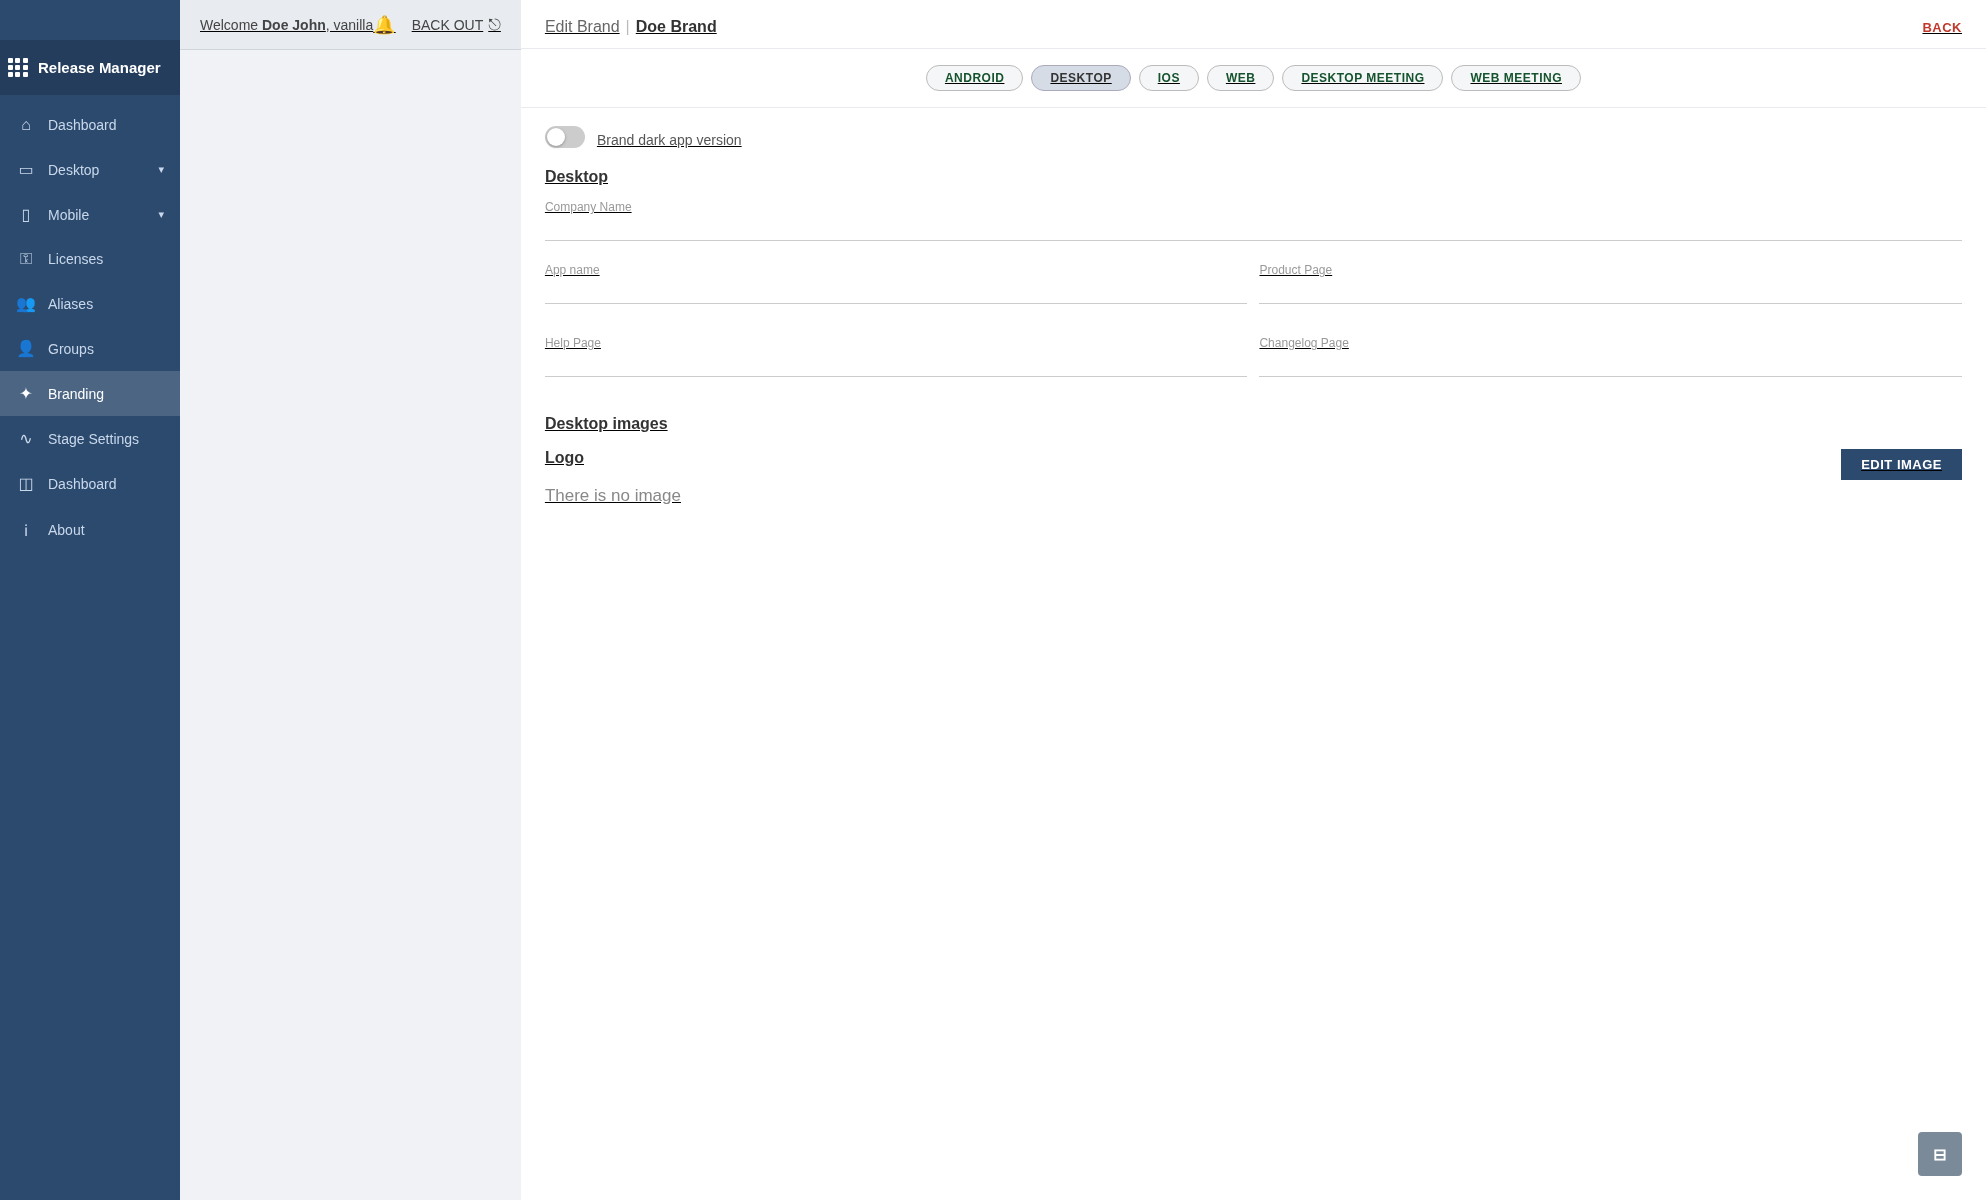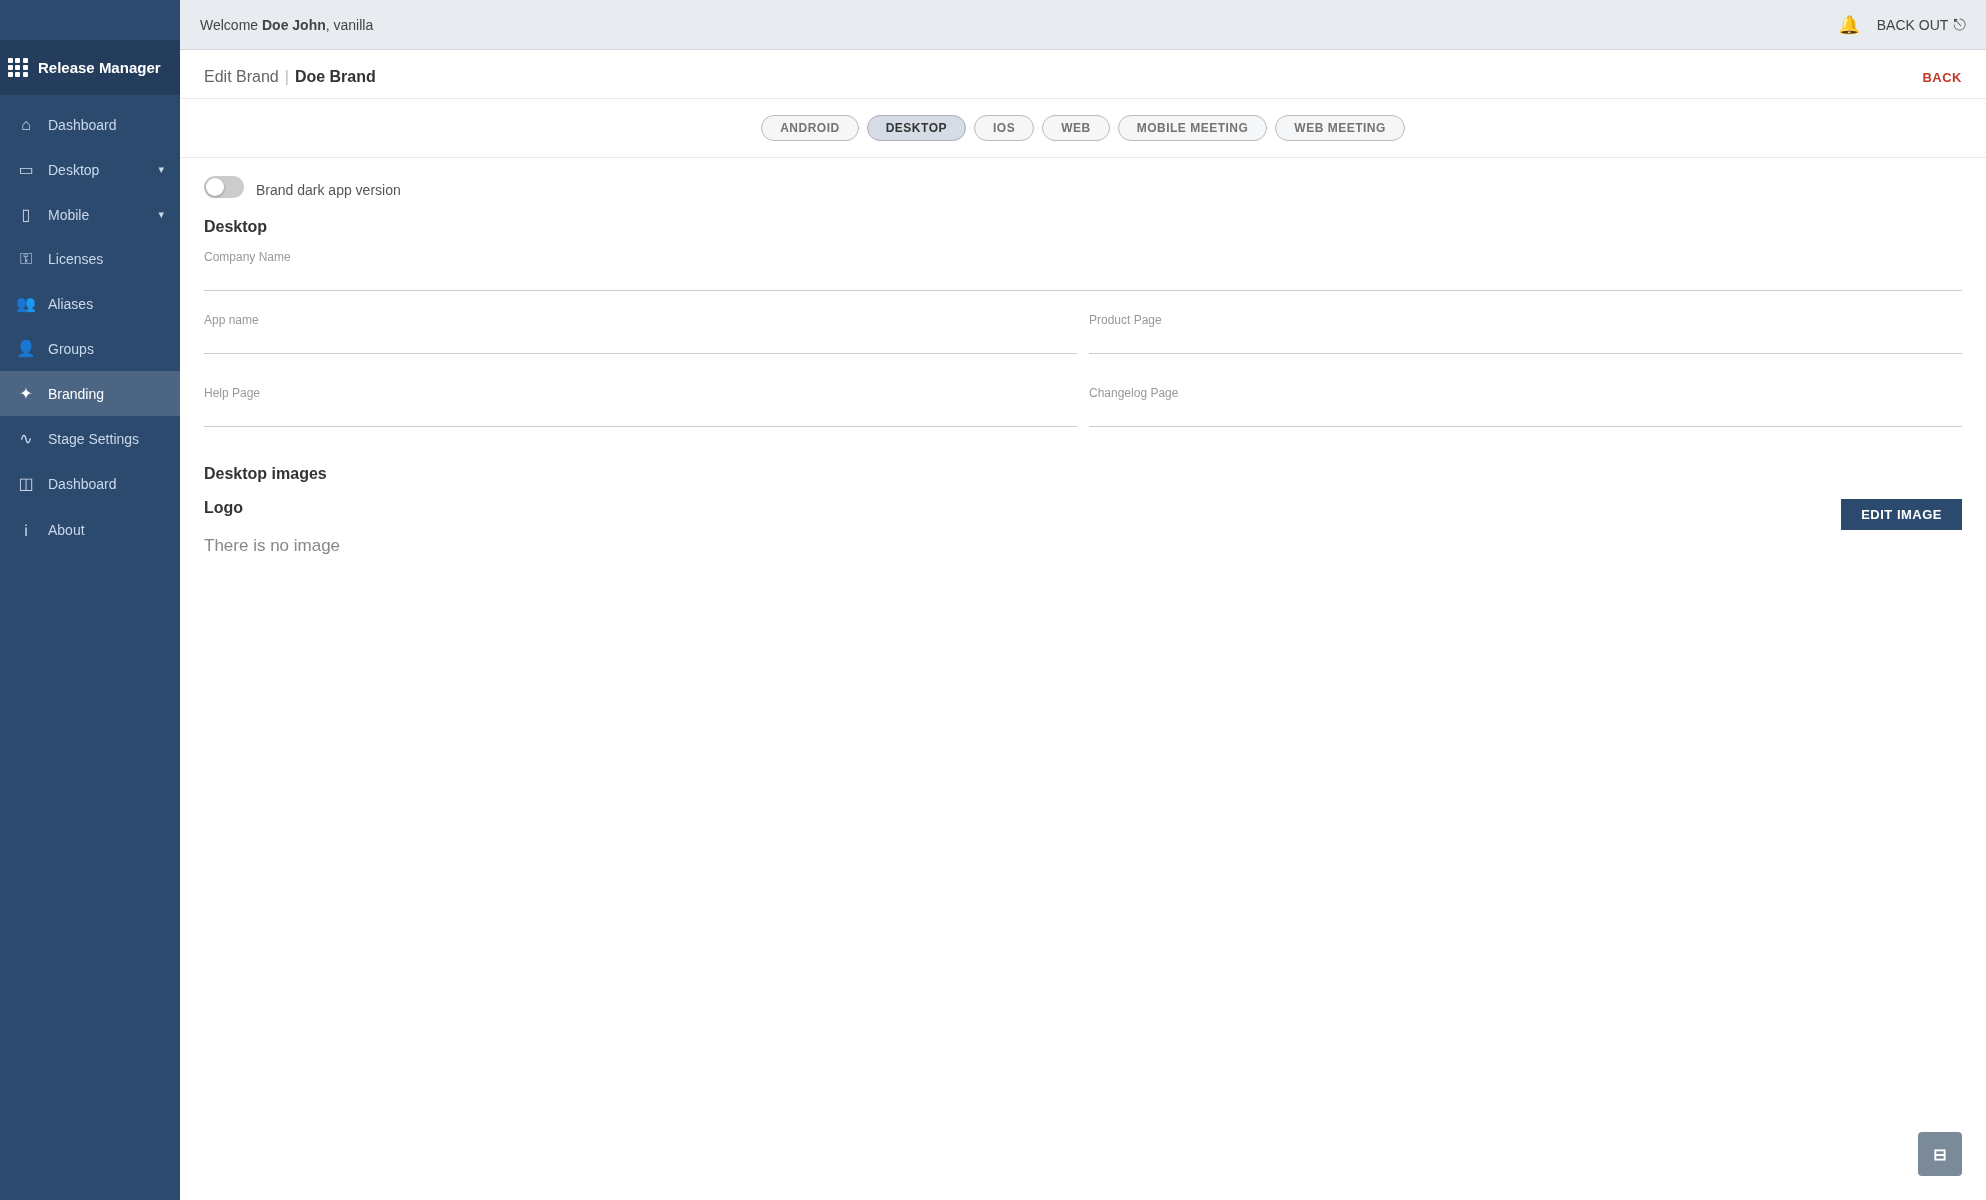"Welcome Doe John, vanilla" .main-wrapper { flex-direction: column -> row; text-decoration: none -> underline }
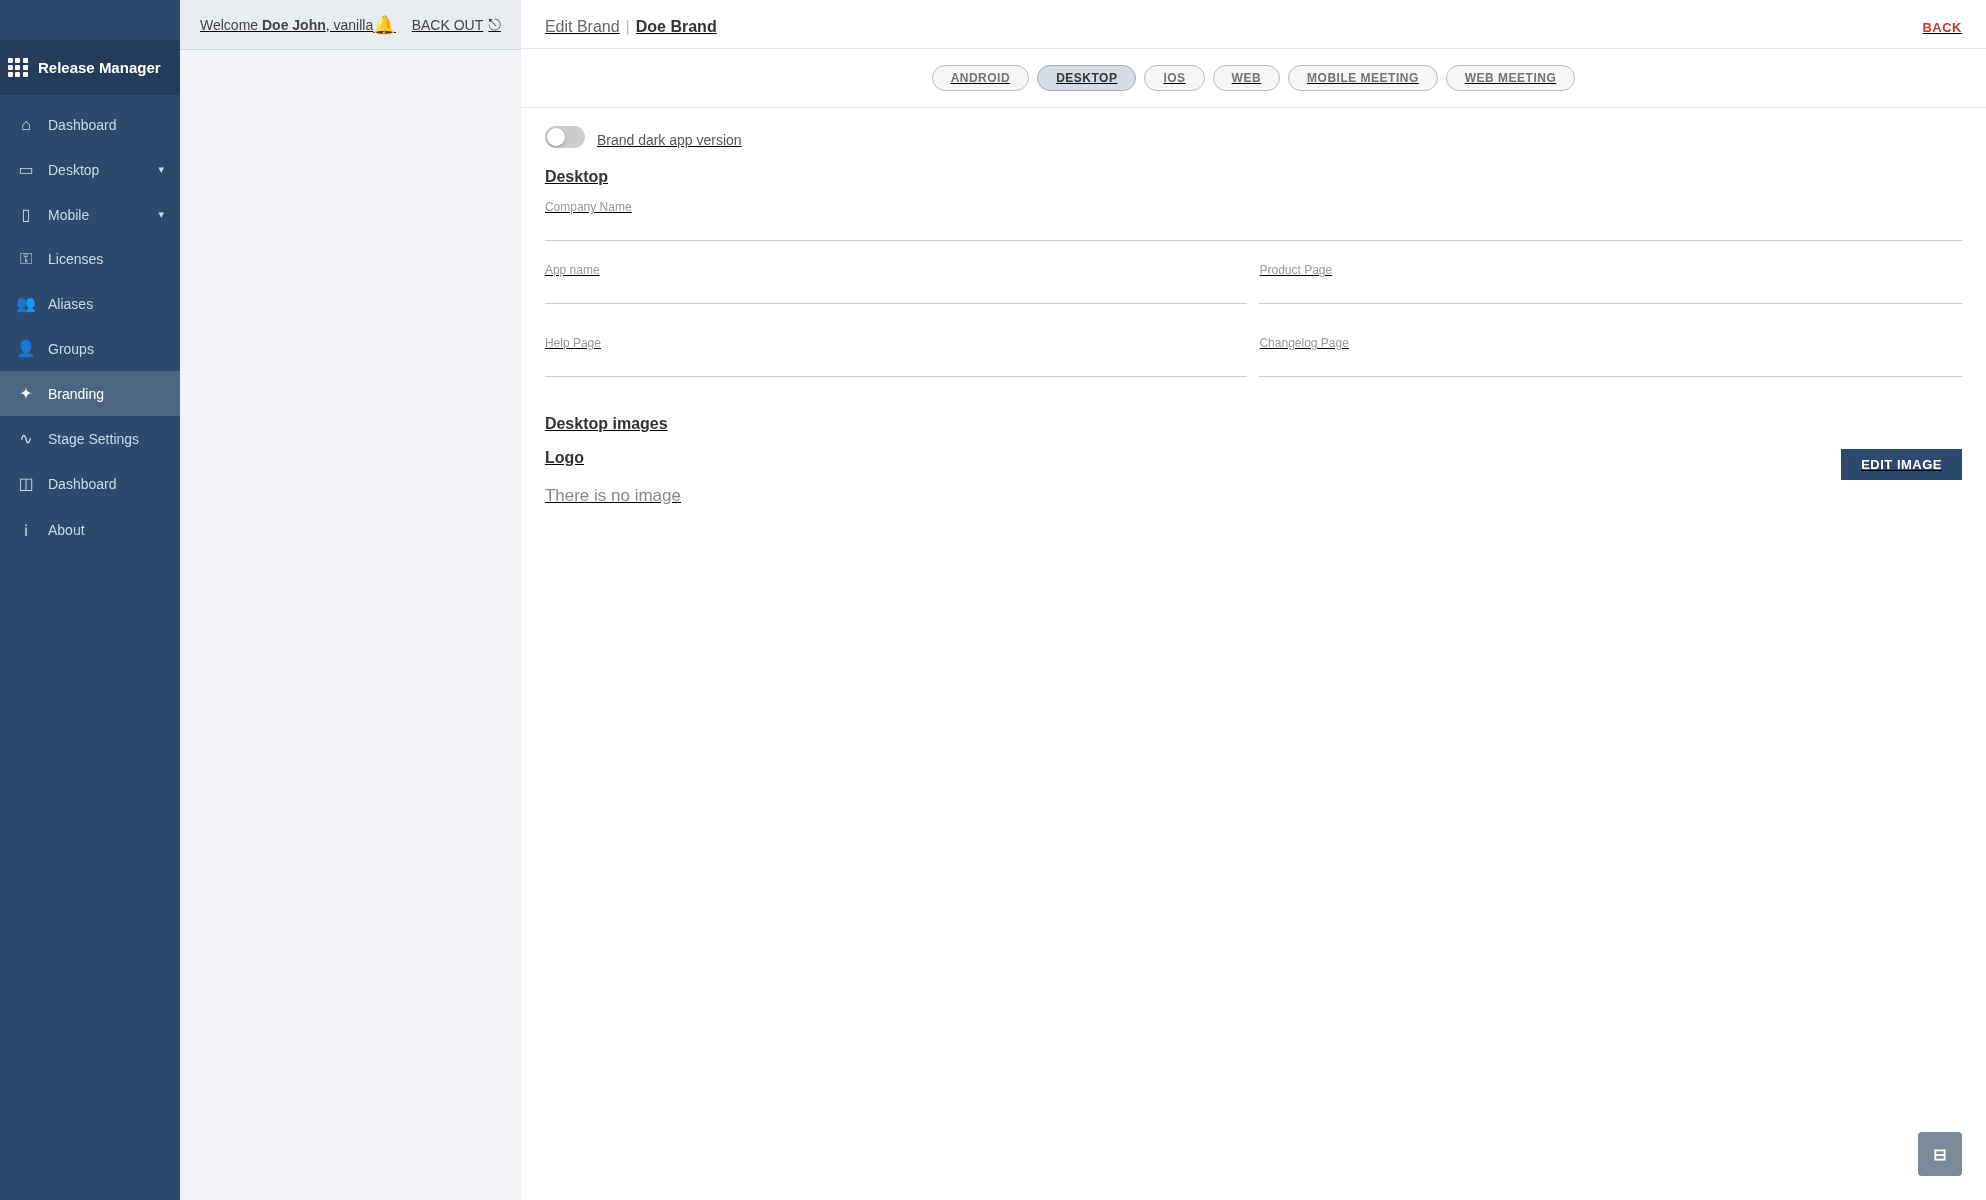"ANDROID" .tab-pill { color: #737373 -> #14532d }
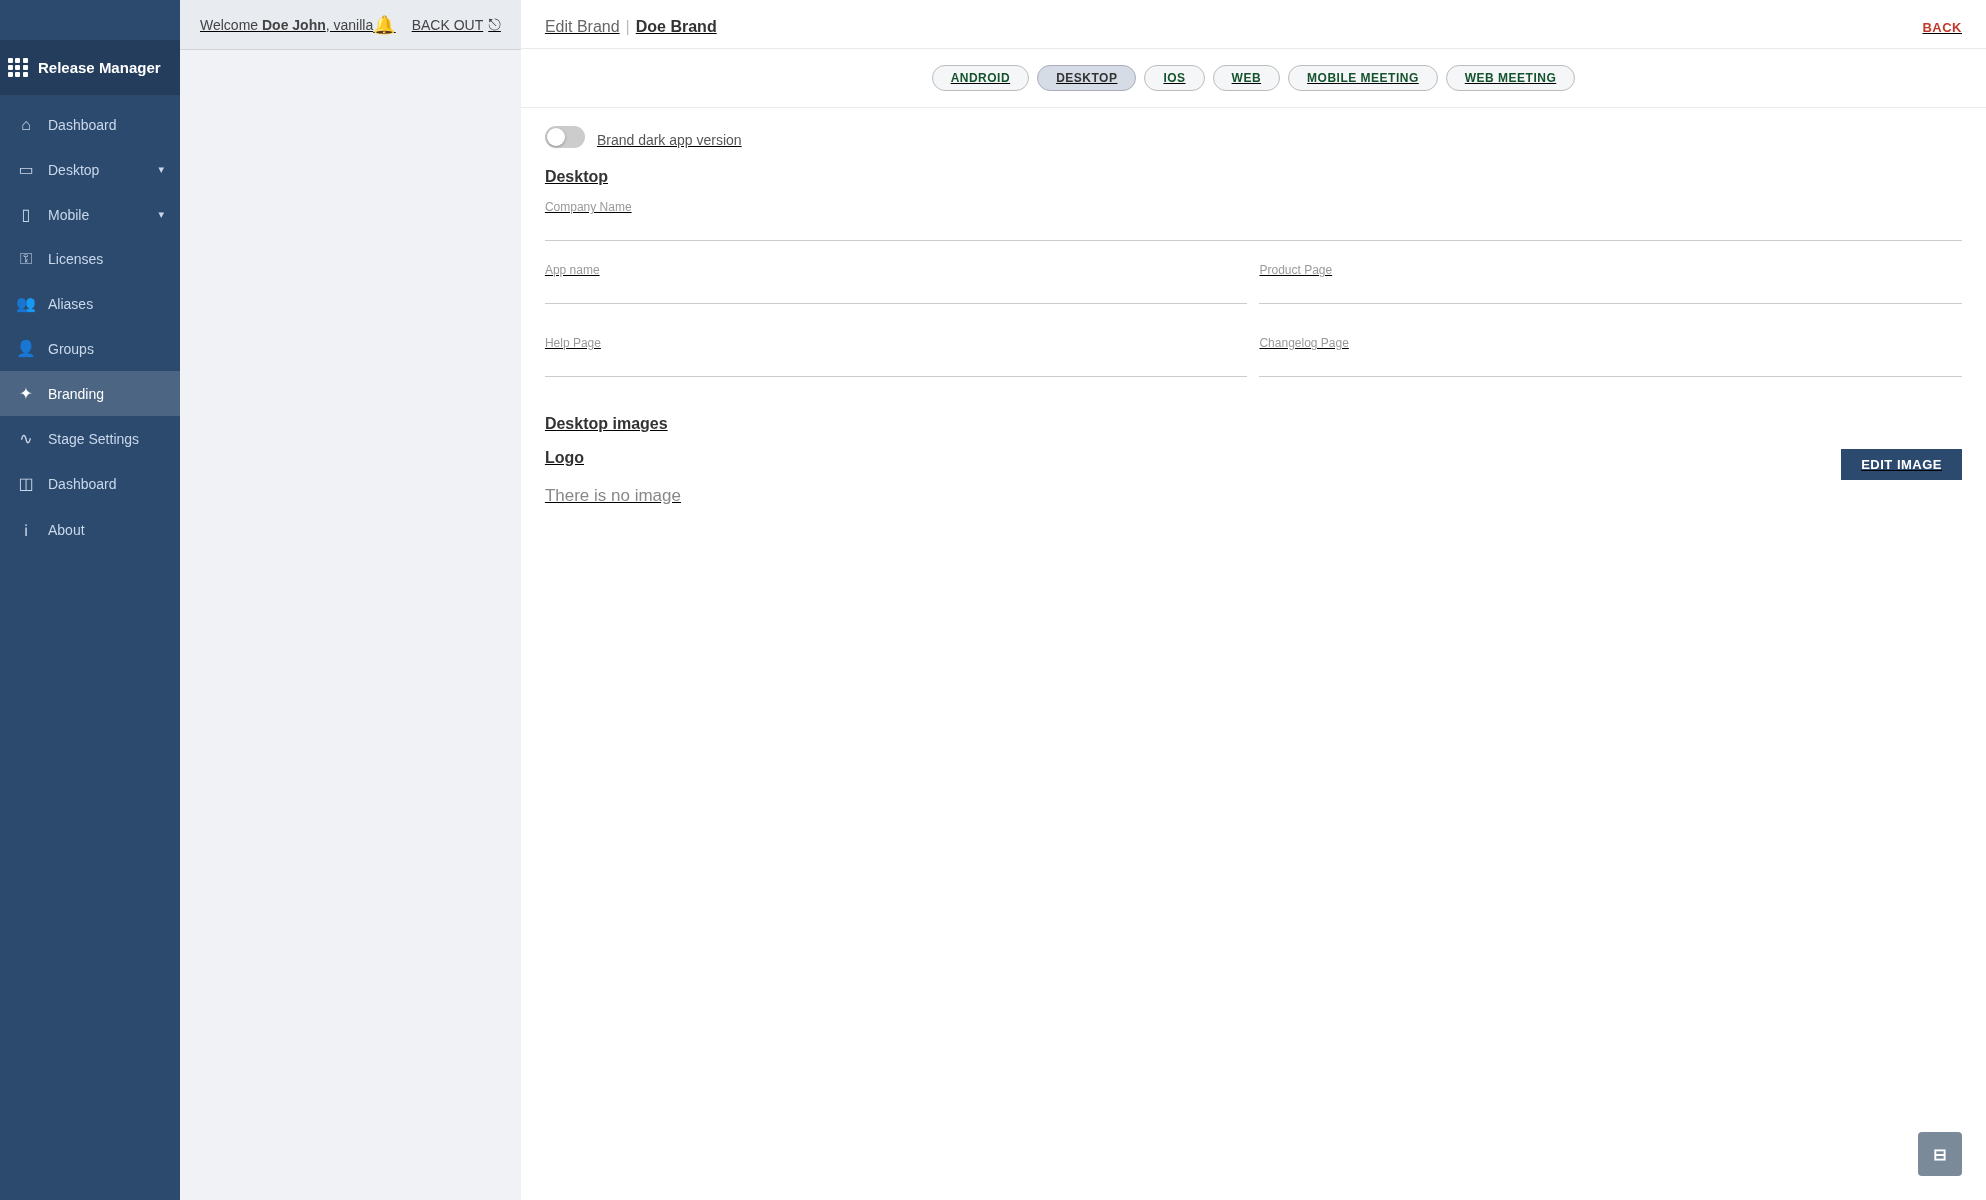"MOBILE MEETING" div.tab-pill { text: MOBILE -> DESKTOP }
